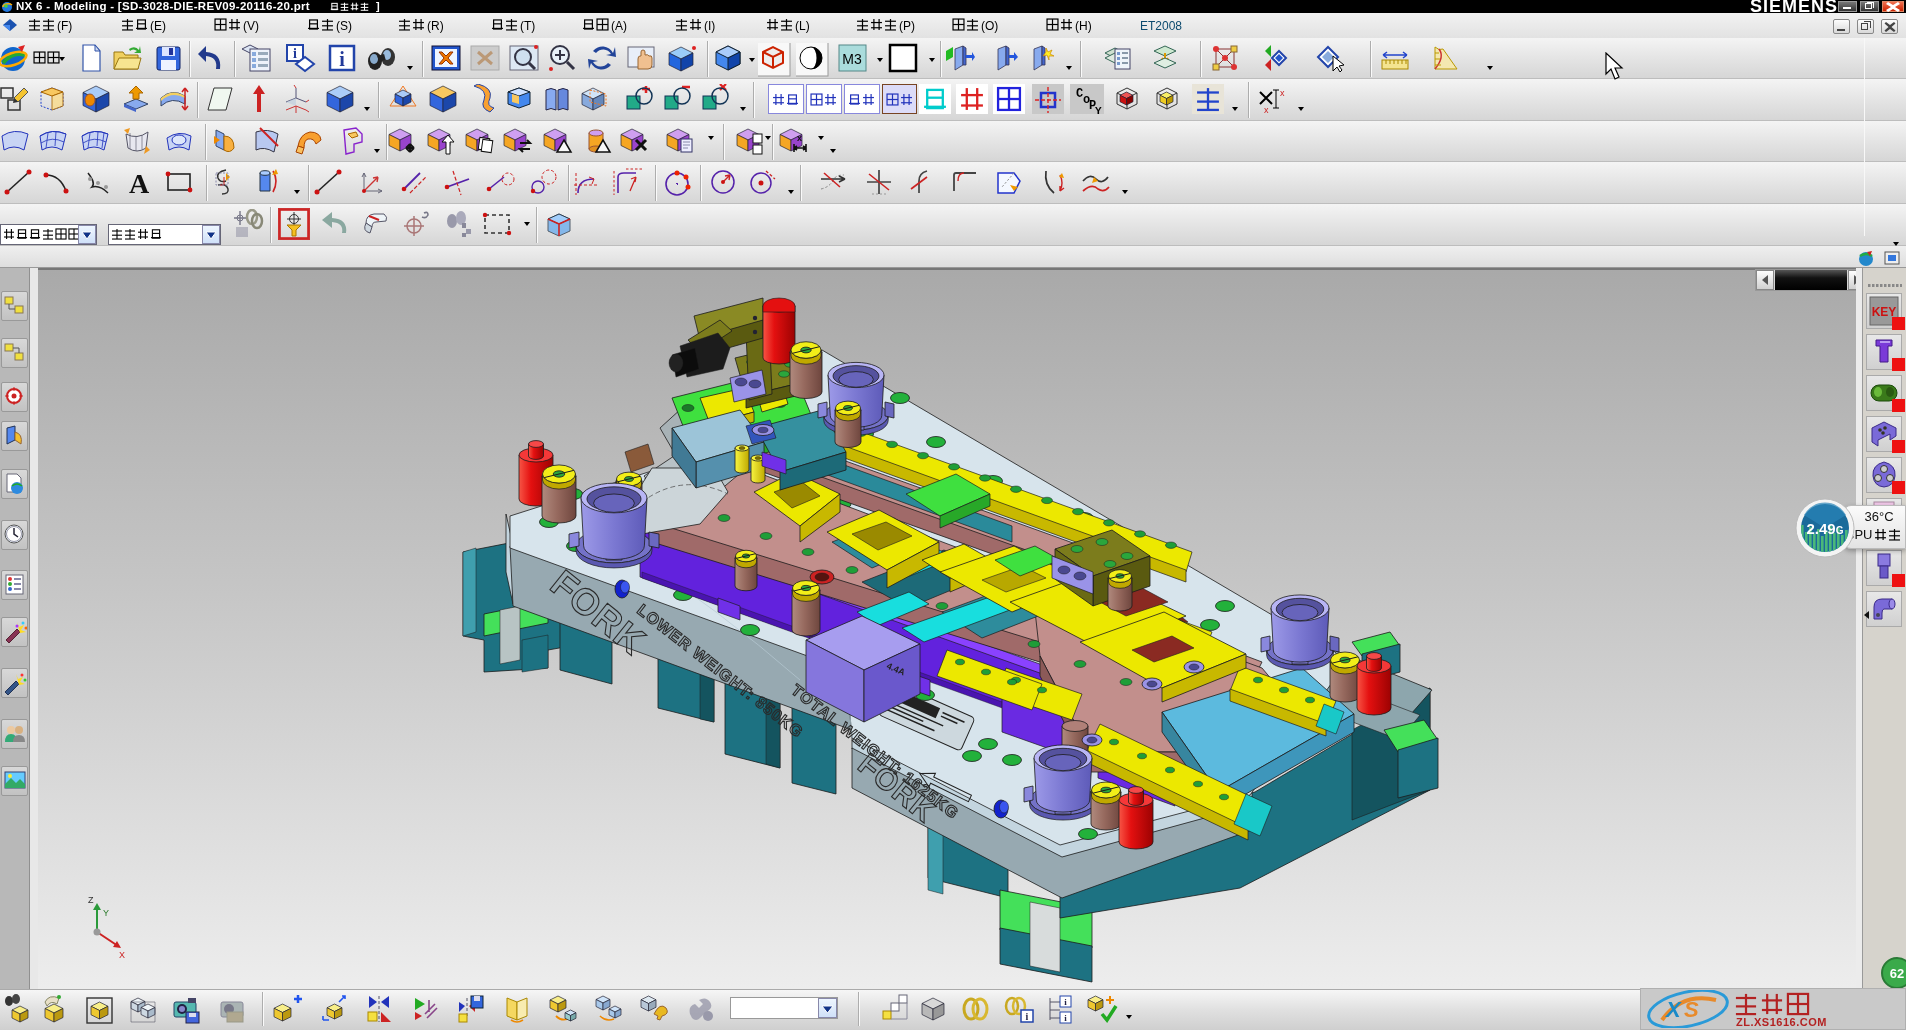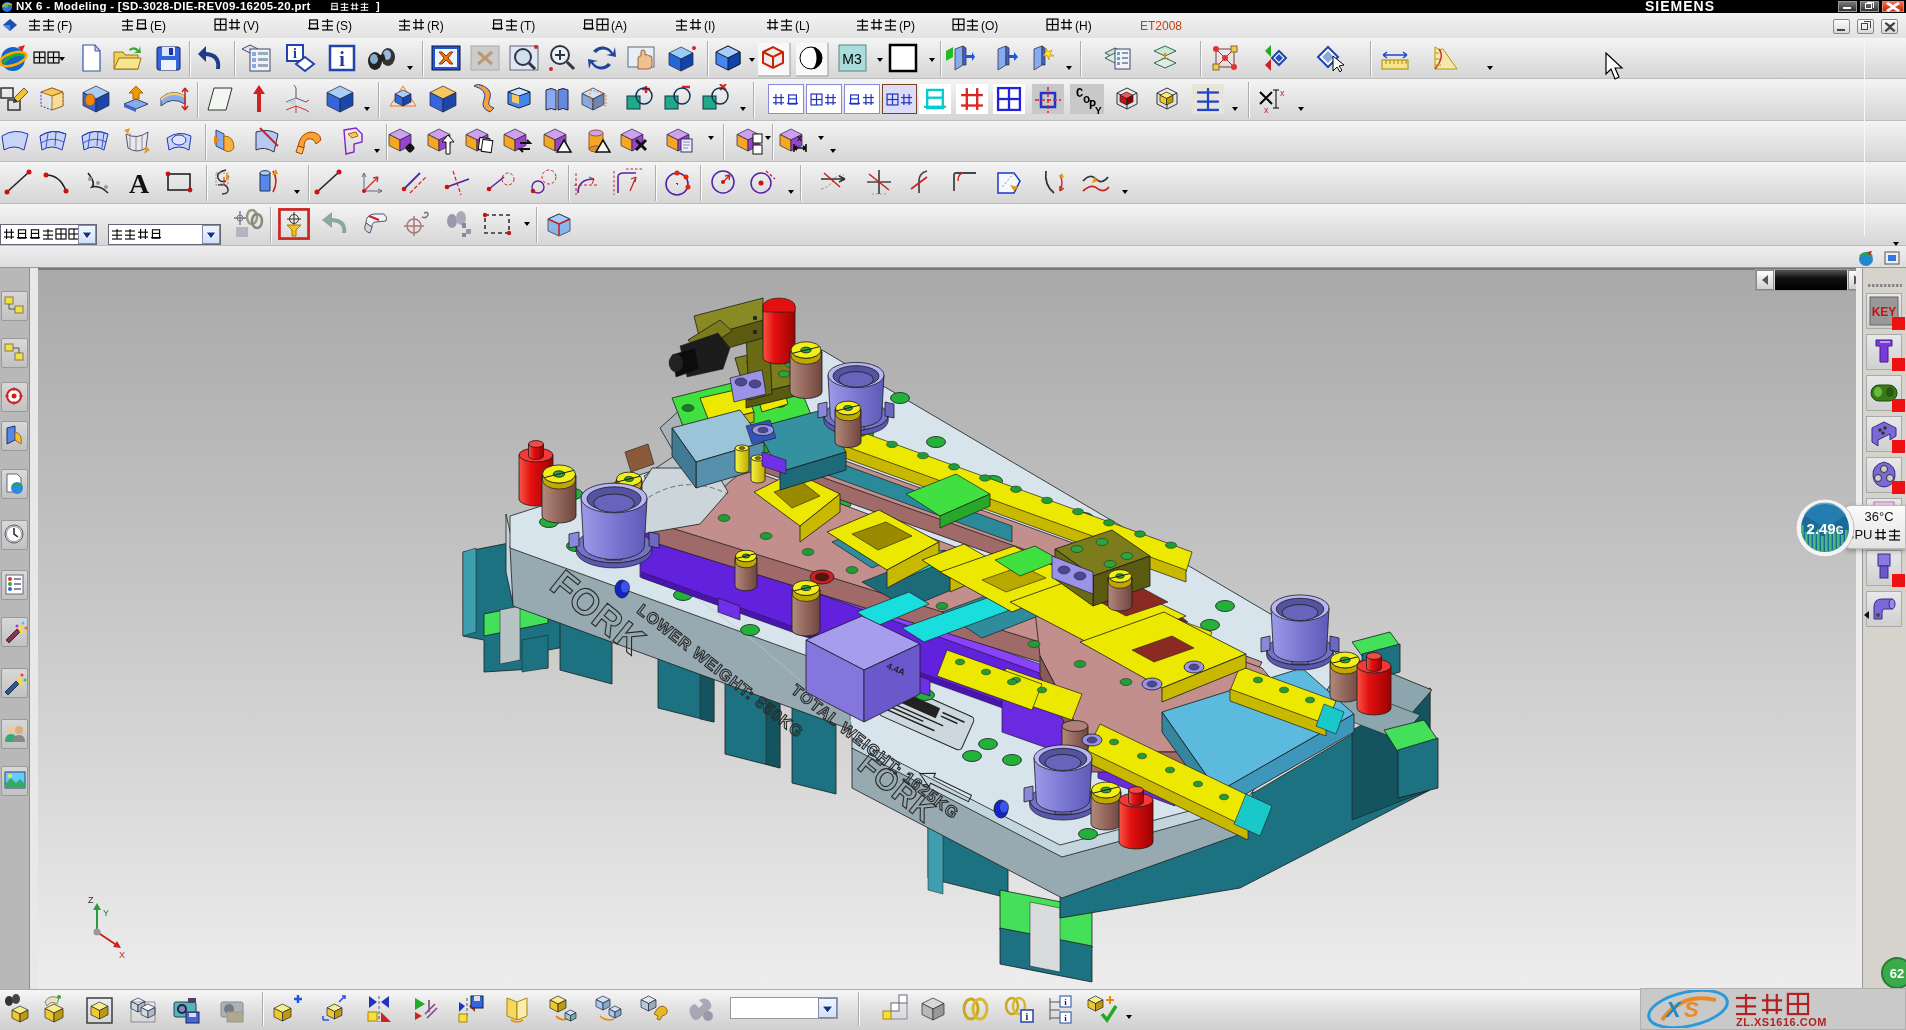"NX 6 - Modeling -" div.abs { text: SD-3028-DIE-REV09-16205-20.prt -> SD-3028-DIE-REV09-20116-20.prt }
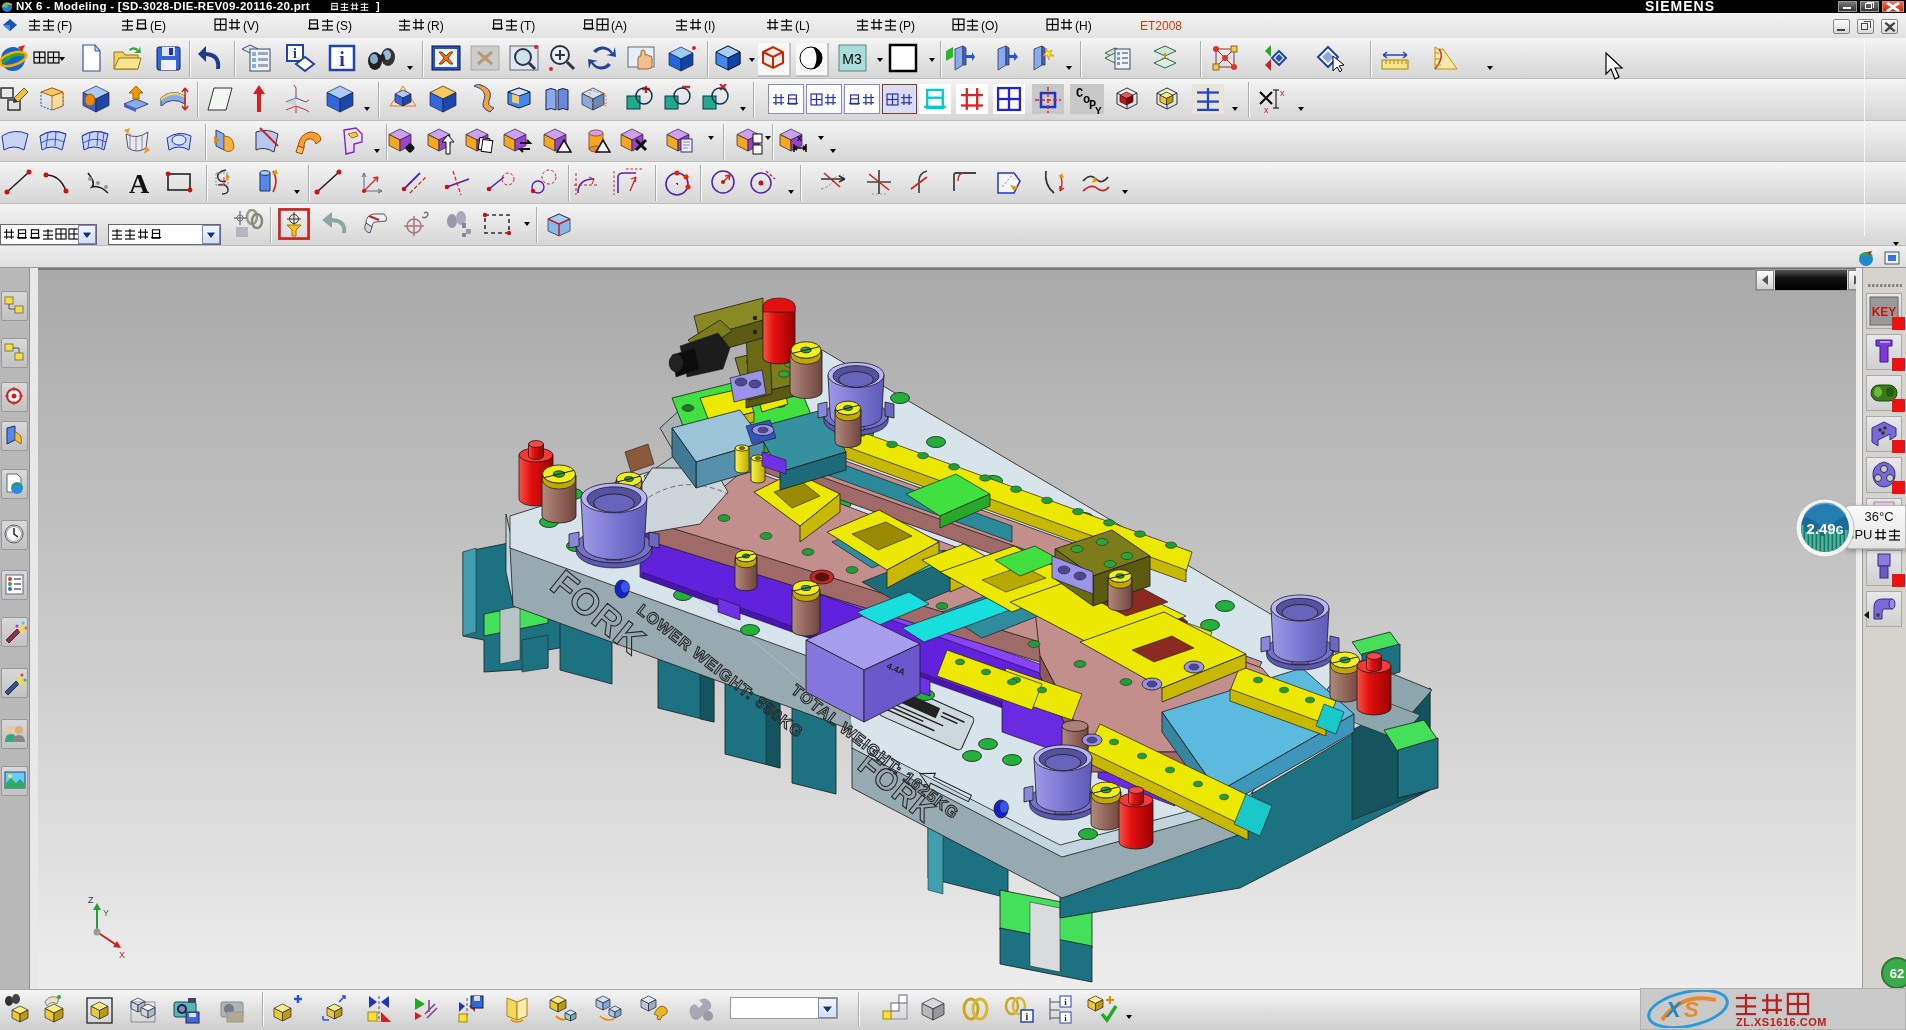"SIEMENS" div.abs { font-size: 14px -> 18px; left: 1645px -> 1750px }
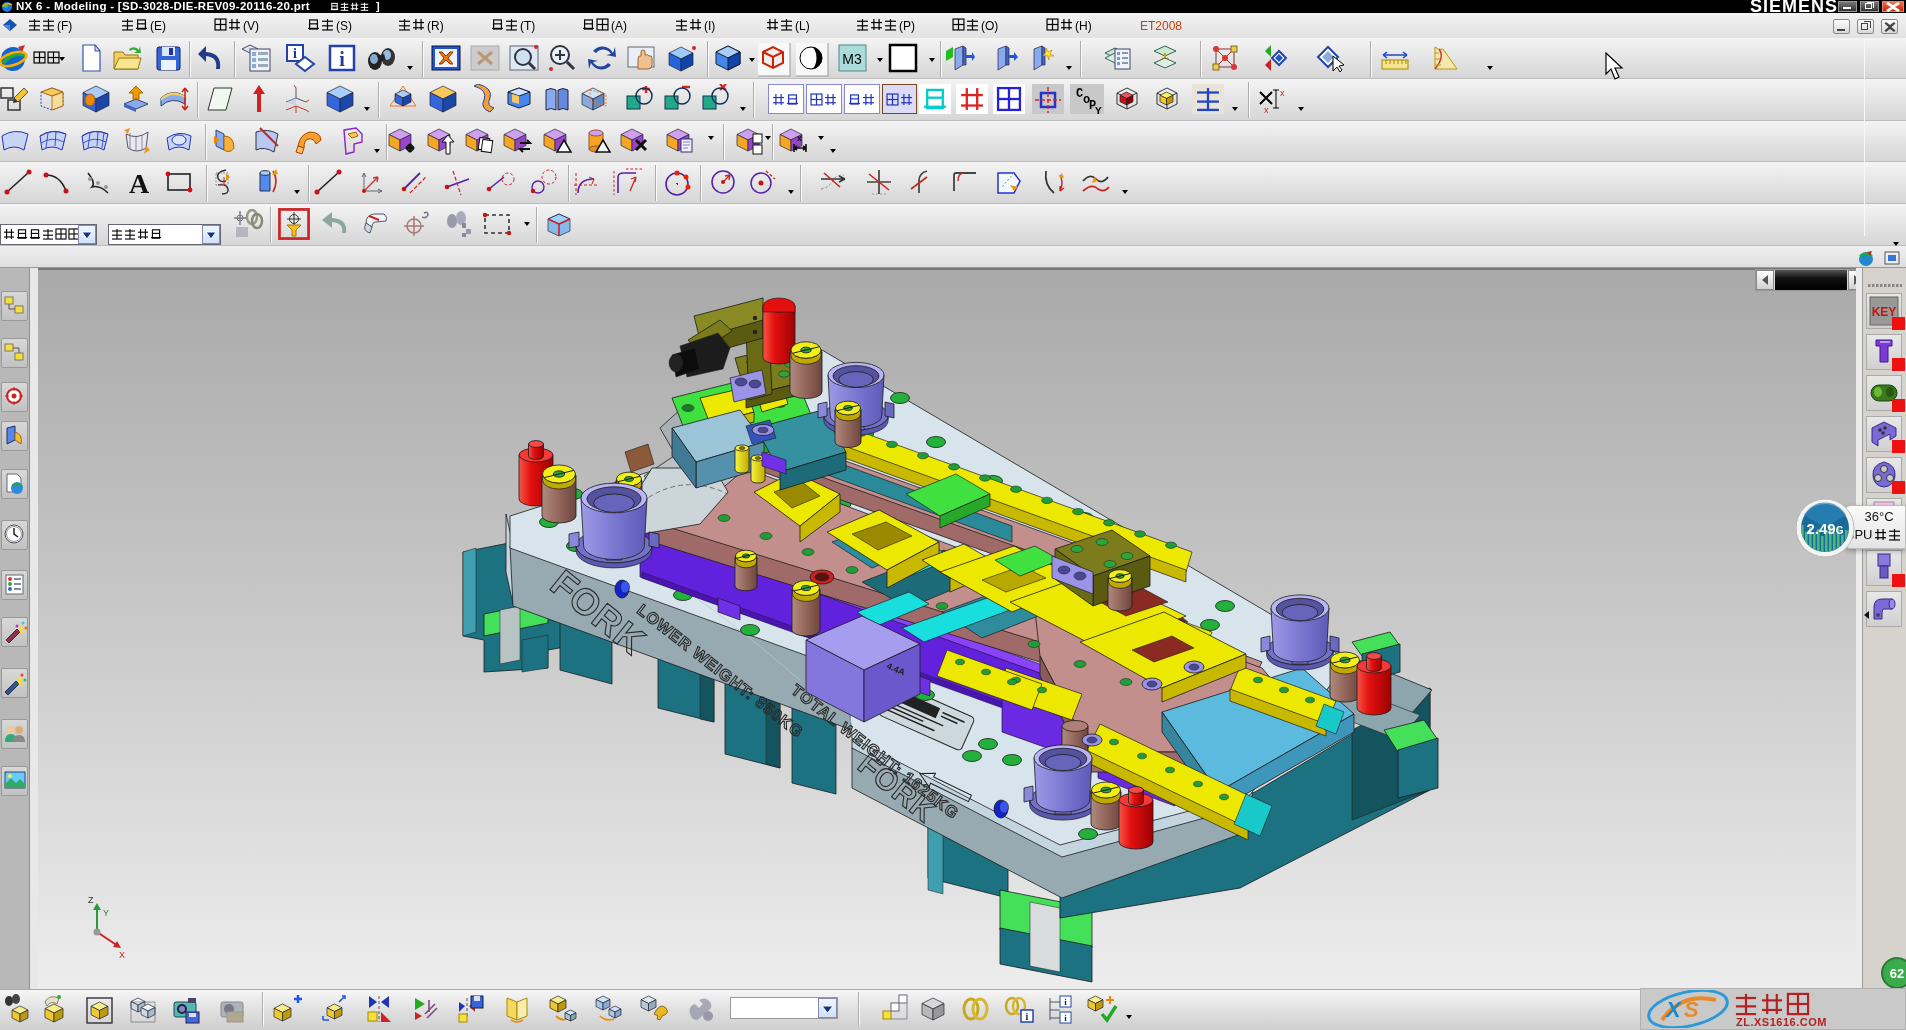"ET2008" div.abs { color: #c2410c -> #0c4a6e }
